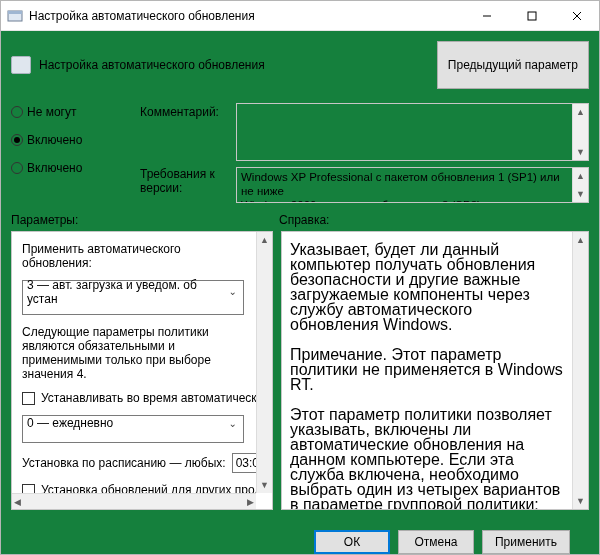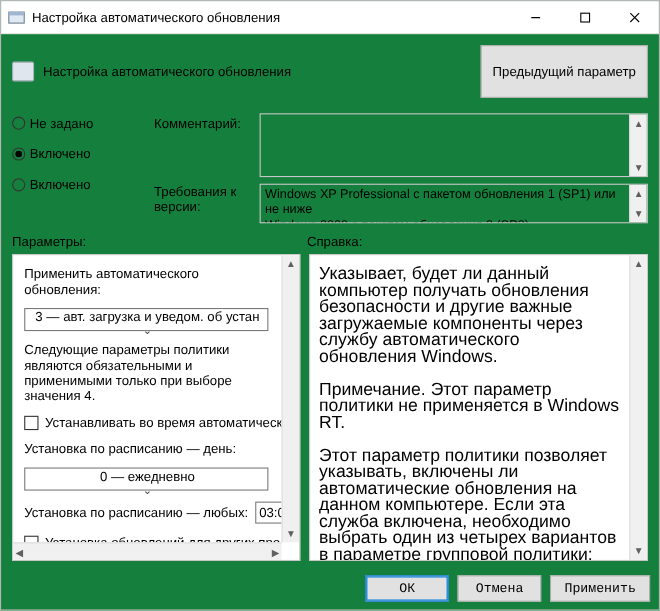"Не задано" span { text: задано -> могут }
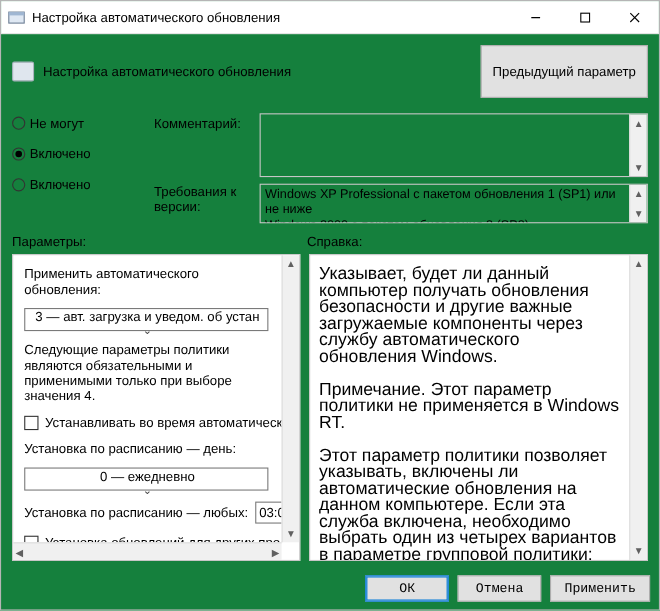"3 — авт. загрузка и" .select { flex-direction: column -> none; height: 21px -> 35px }
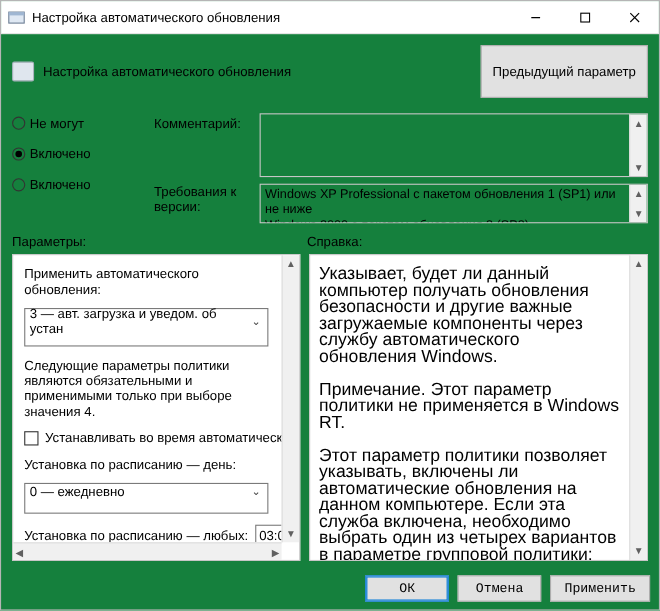"Установка по расписанию — день:" span { html: <span>Установка по расписанию — день:</span> -> none }
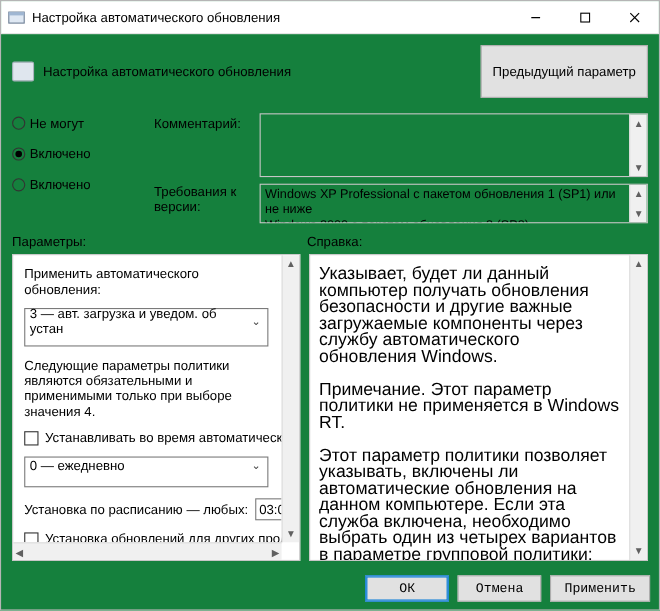"ОК" .footer { align-items: center -> flex-end; font-family: Liberation Mono, monospace -> none; padding: 0 8px -> 0 29px }
